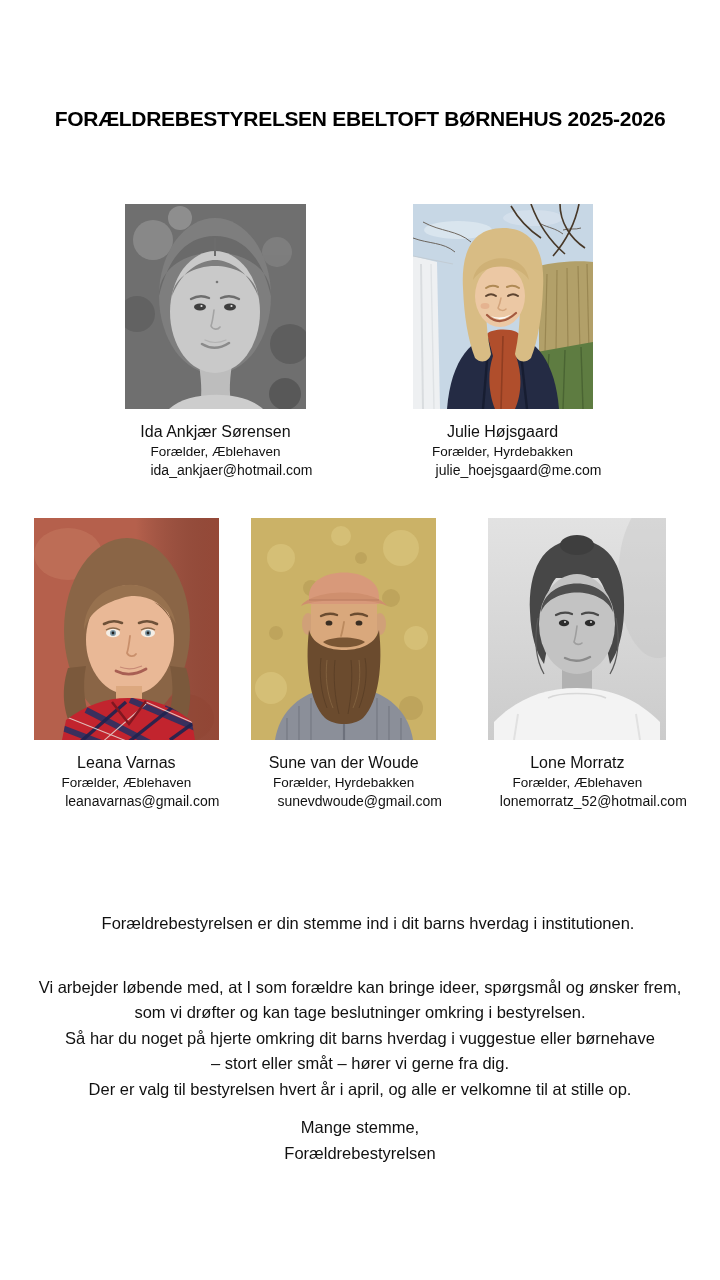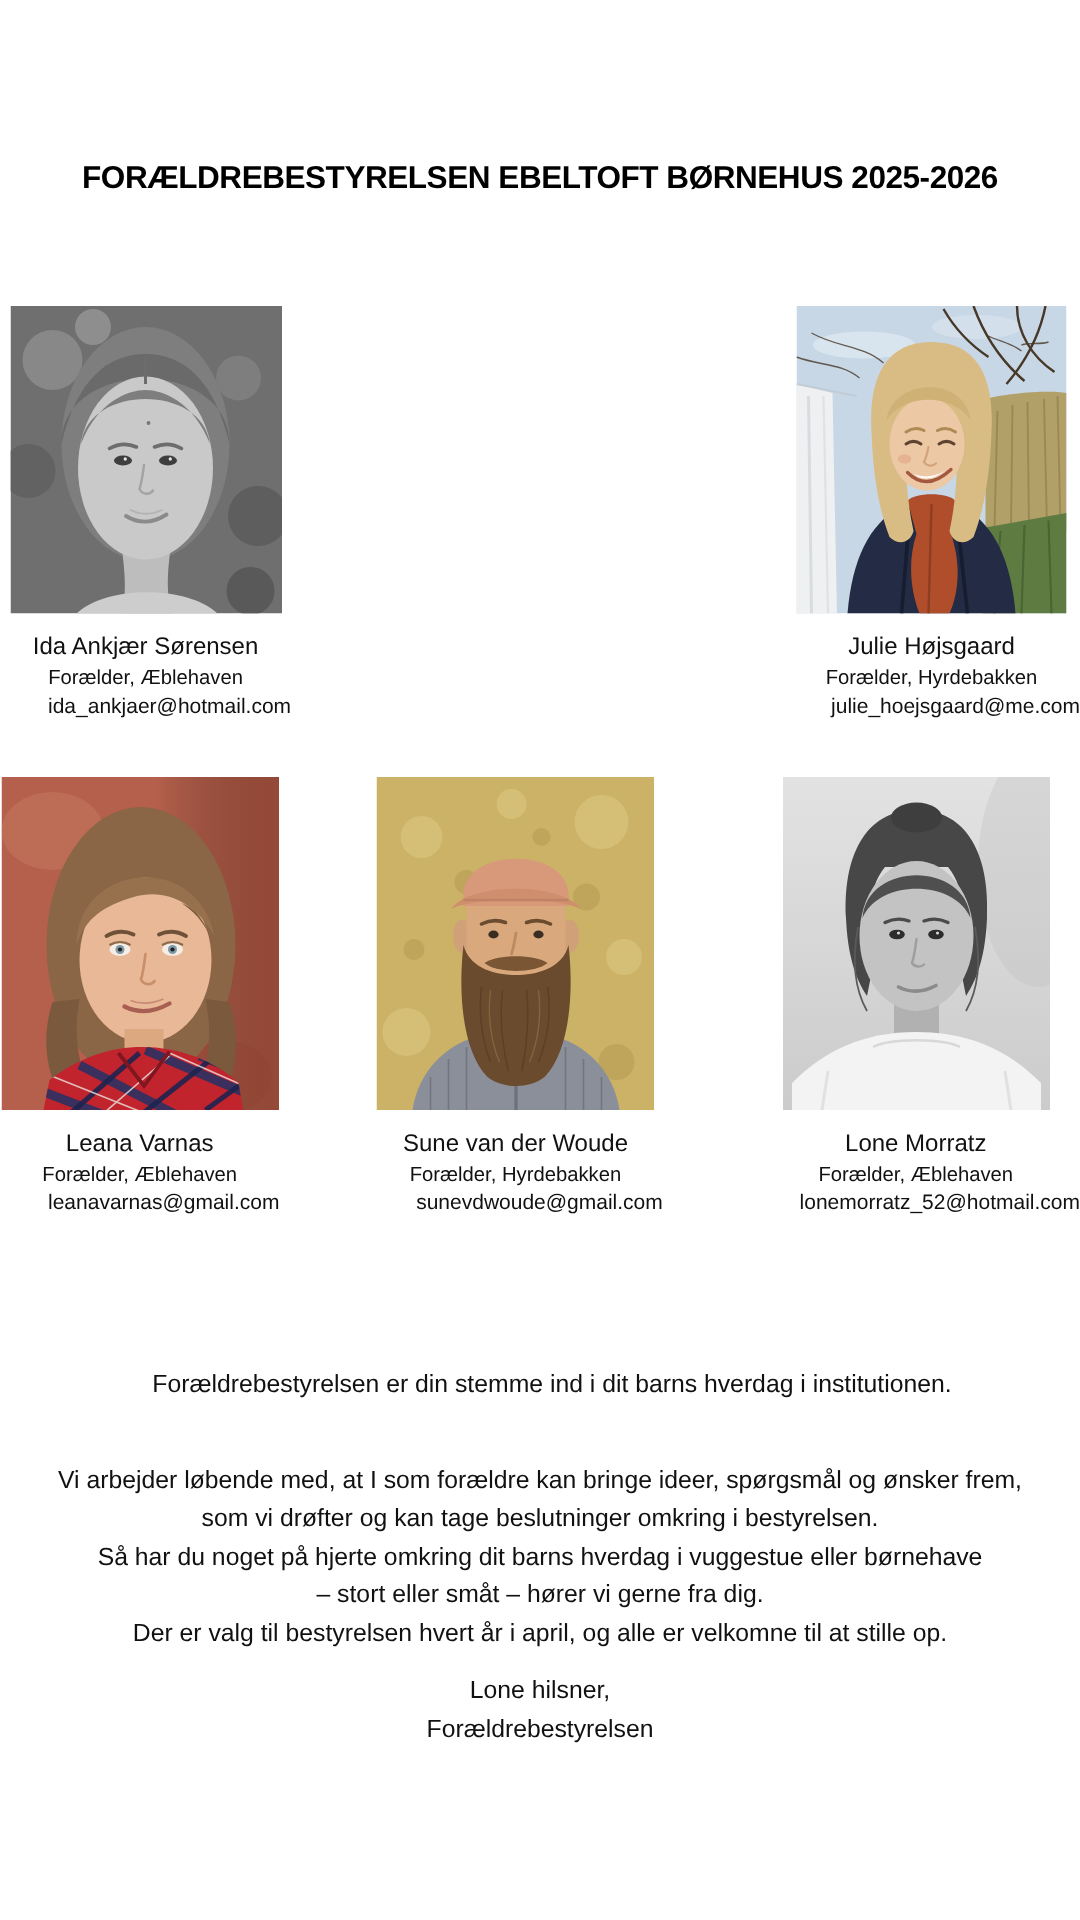"Ida Ankjær Sørensen" .row { justify-content: space-between -> center }
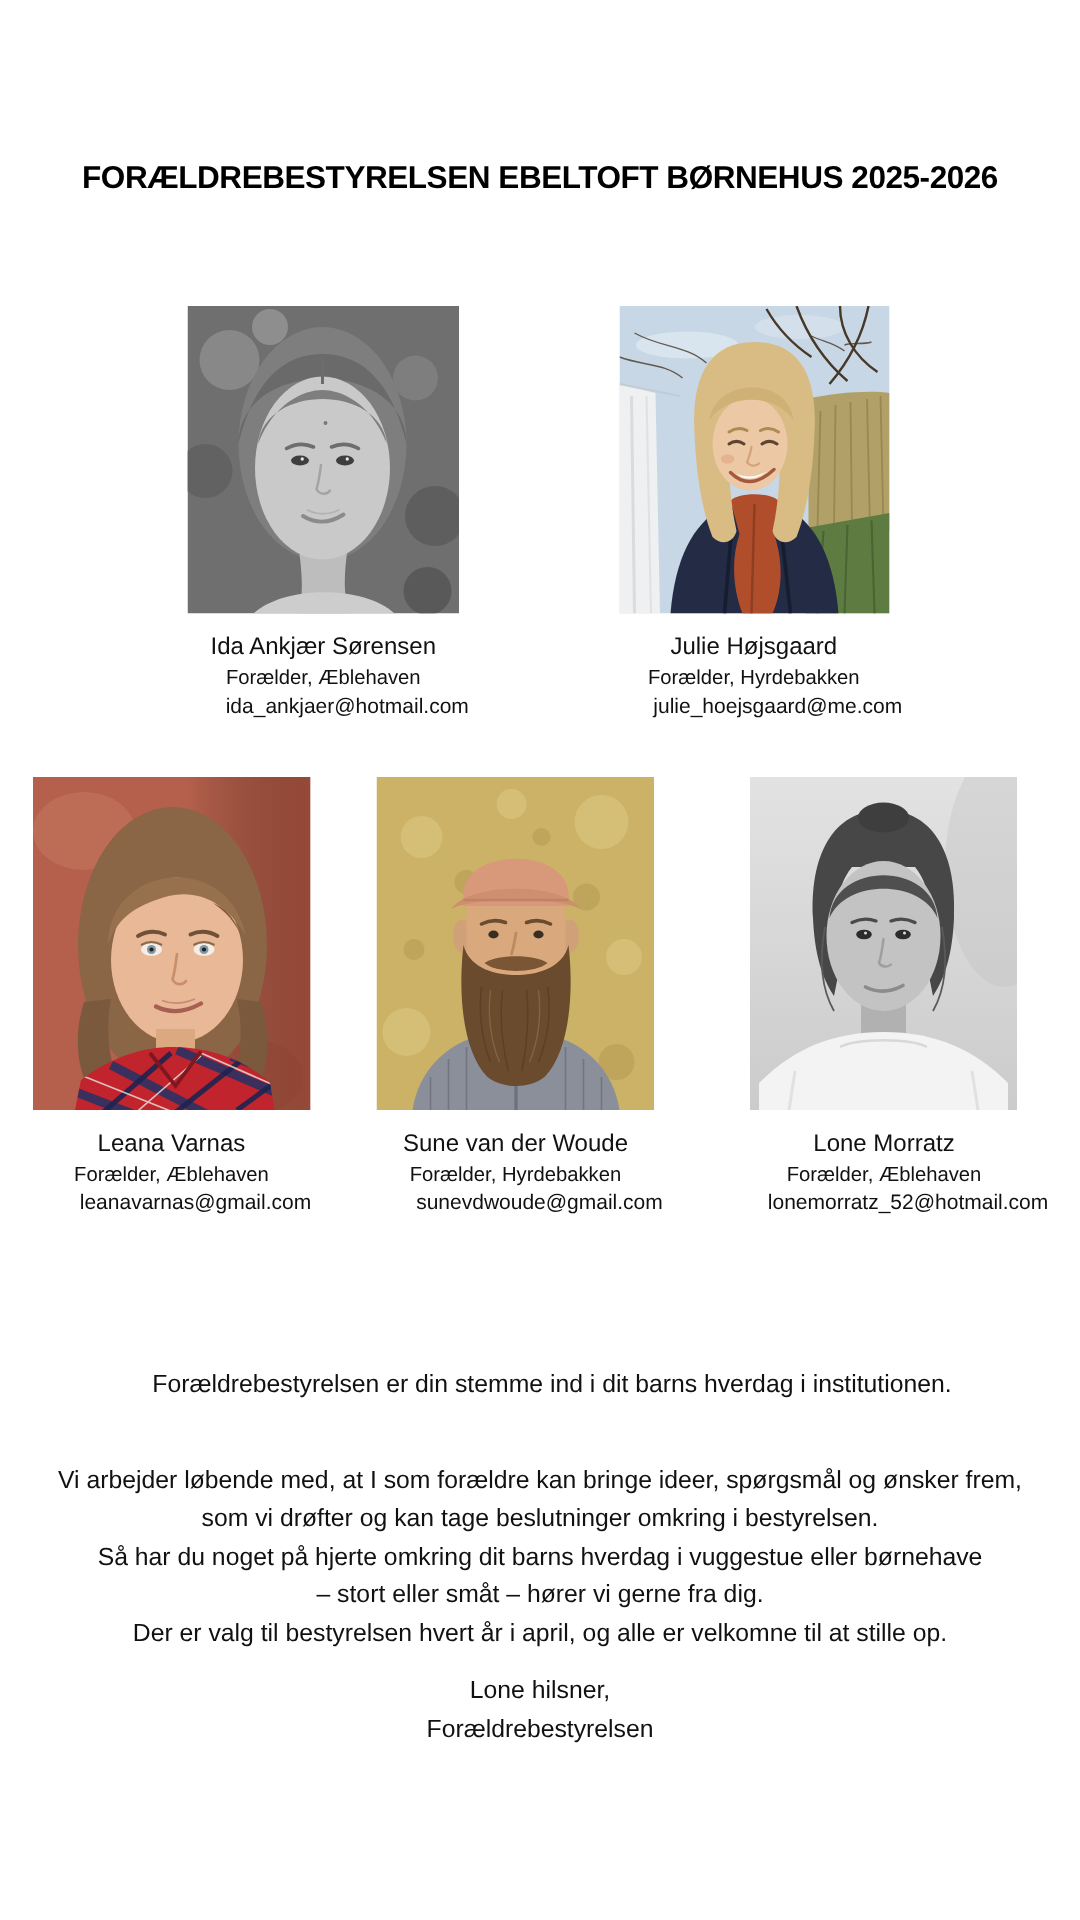"Leana Varnas" .row-2 { gap: 38px -> 26px }
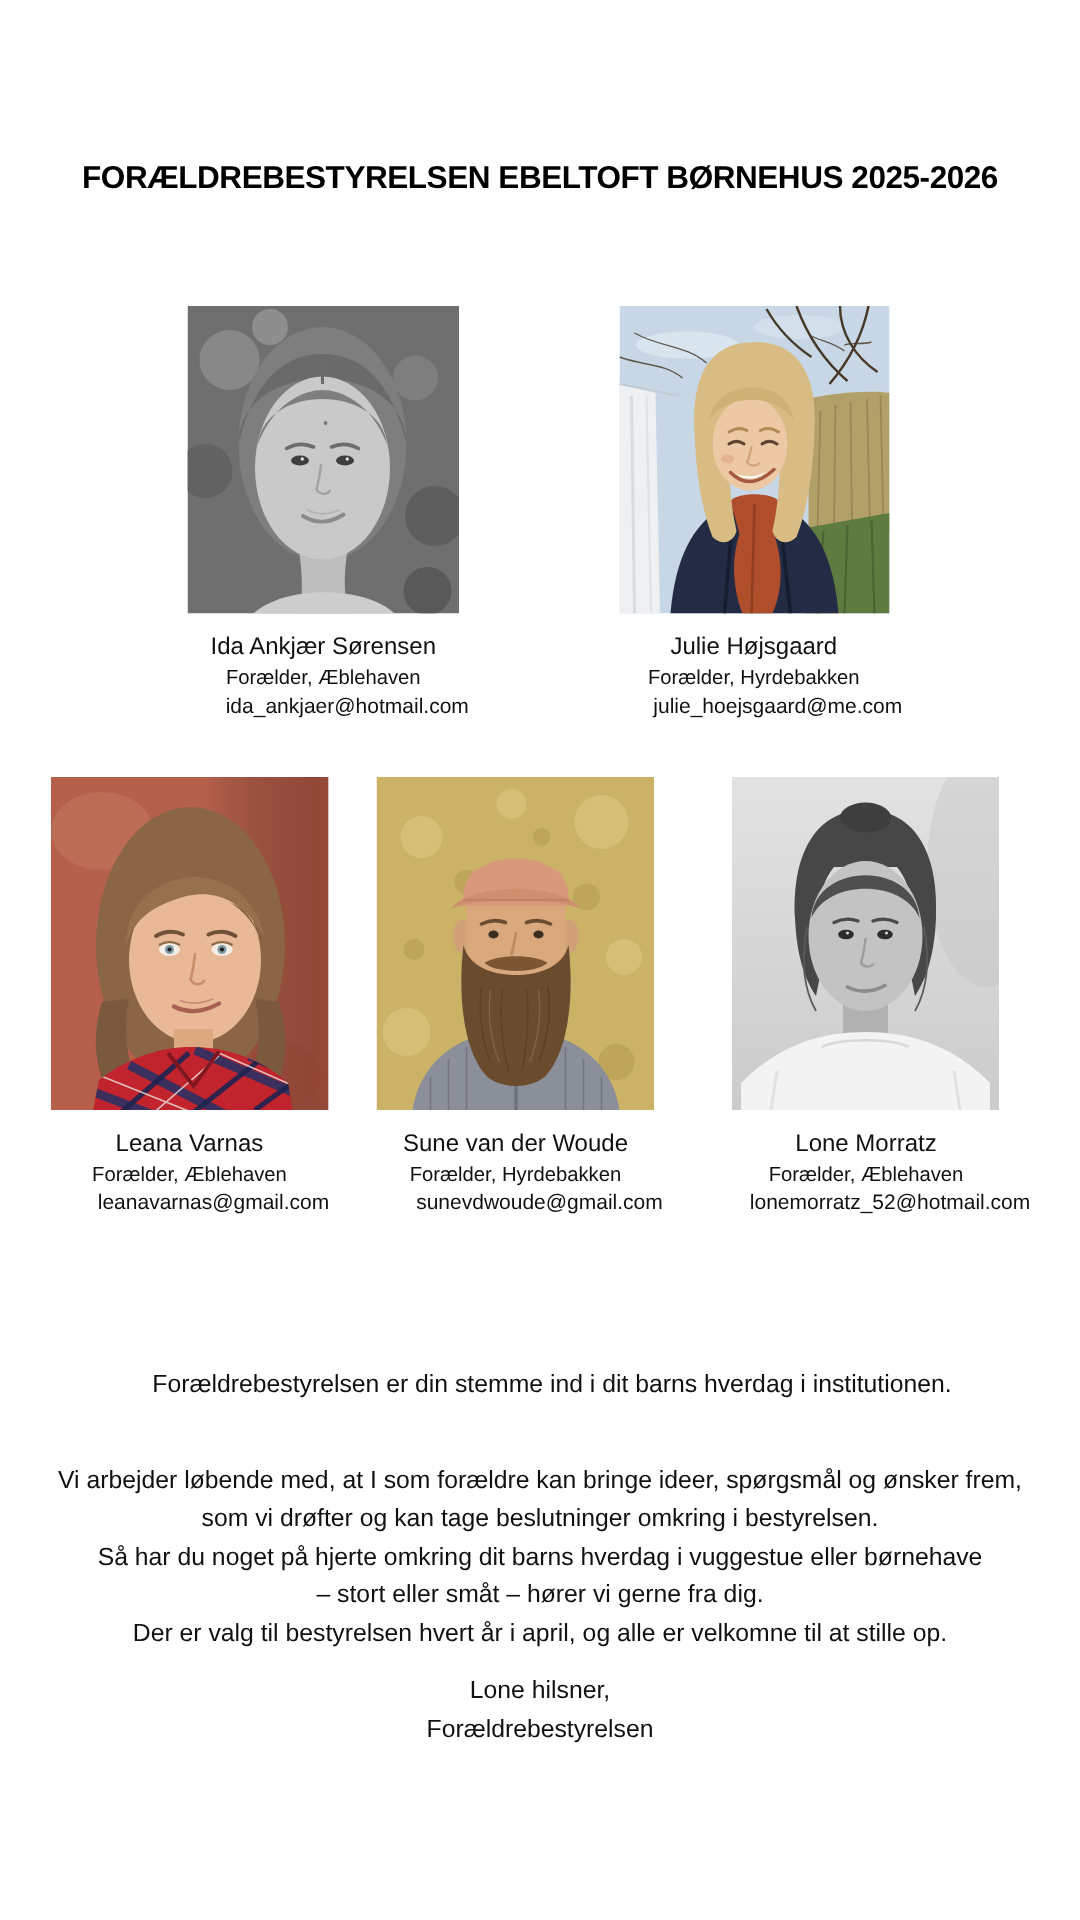"Lone hilsner," div { text: Lone hilsner -> Mange stemme }
